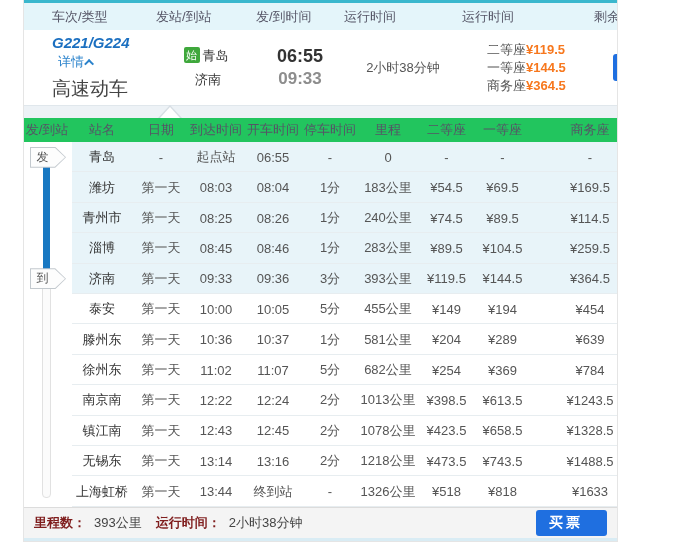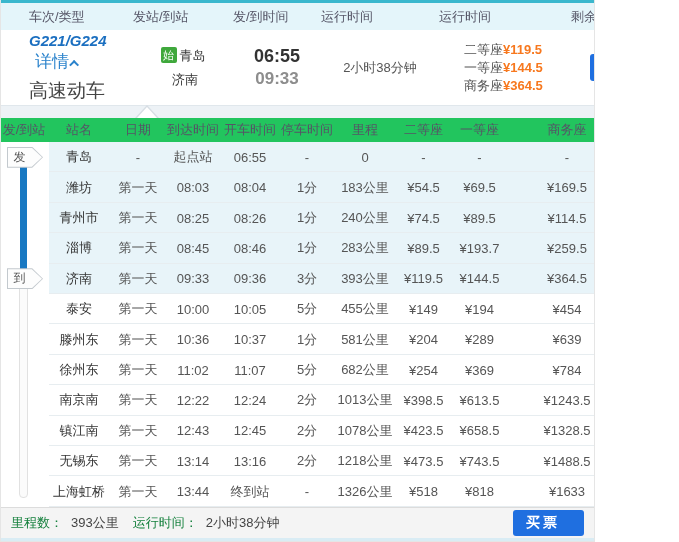"车次/类型" .page { margin-left: none -> 23px }
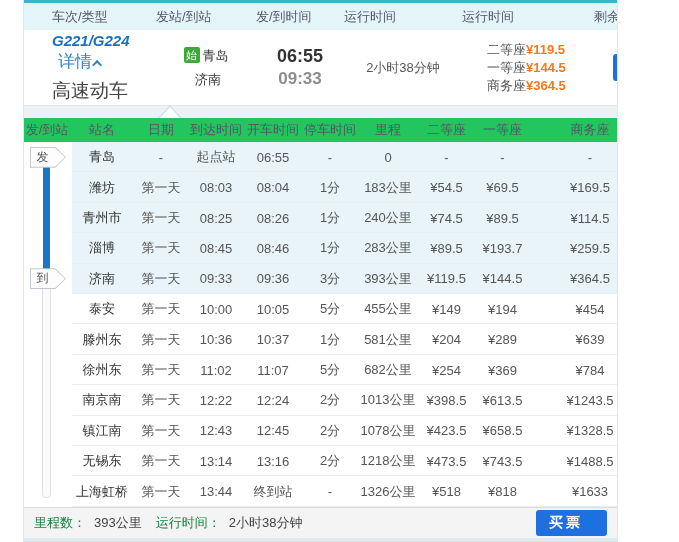"详情" .detail-link { font-size: 17px -> 13px }
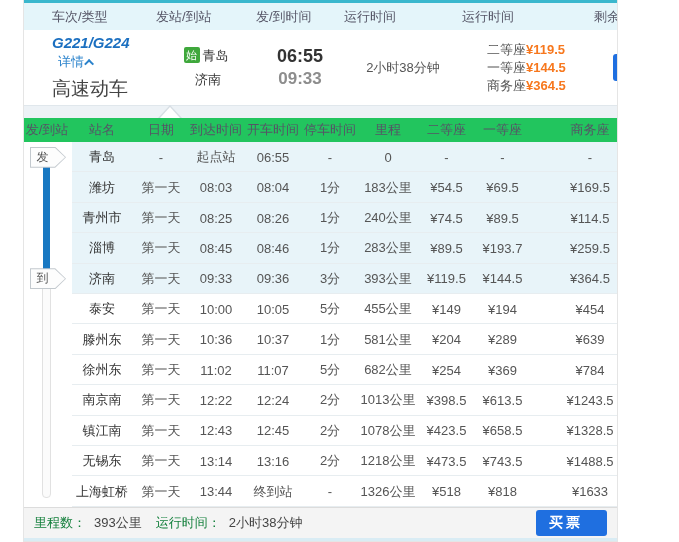"¥193.7" div.cell { text: ¥193.7 -> ¥104.5 }
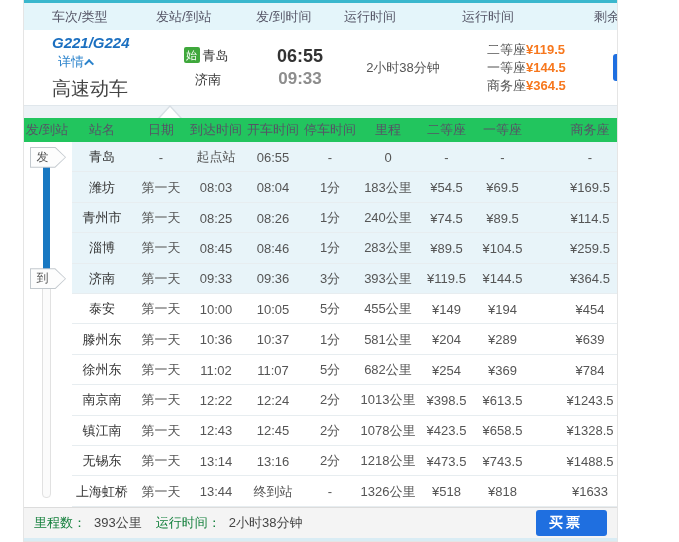"里程数：" .f-label { color: #15803d -> #7f1d1d; font-weight: normal -> bold }
